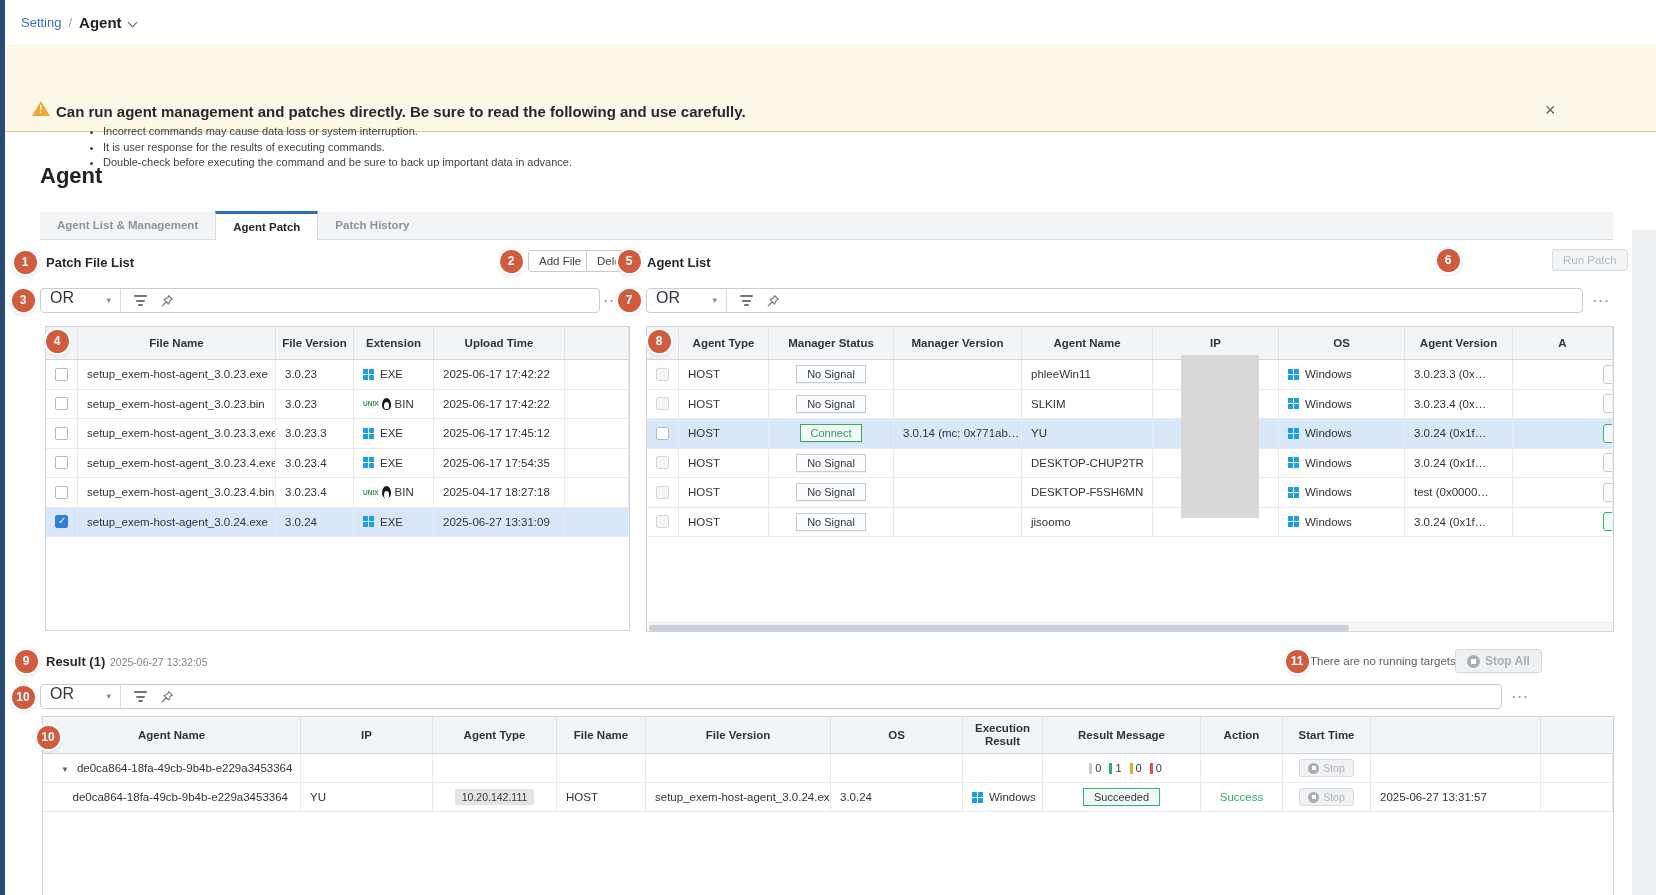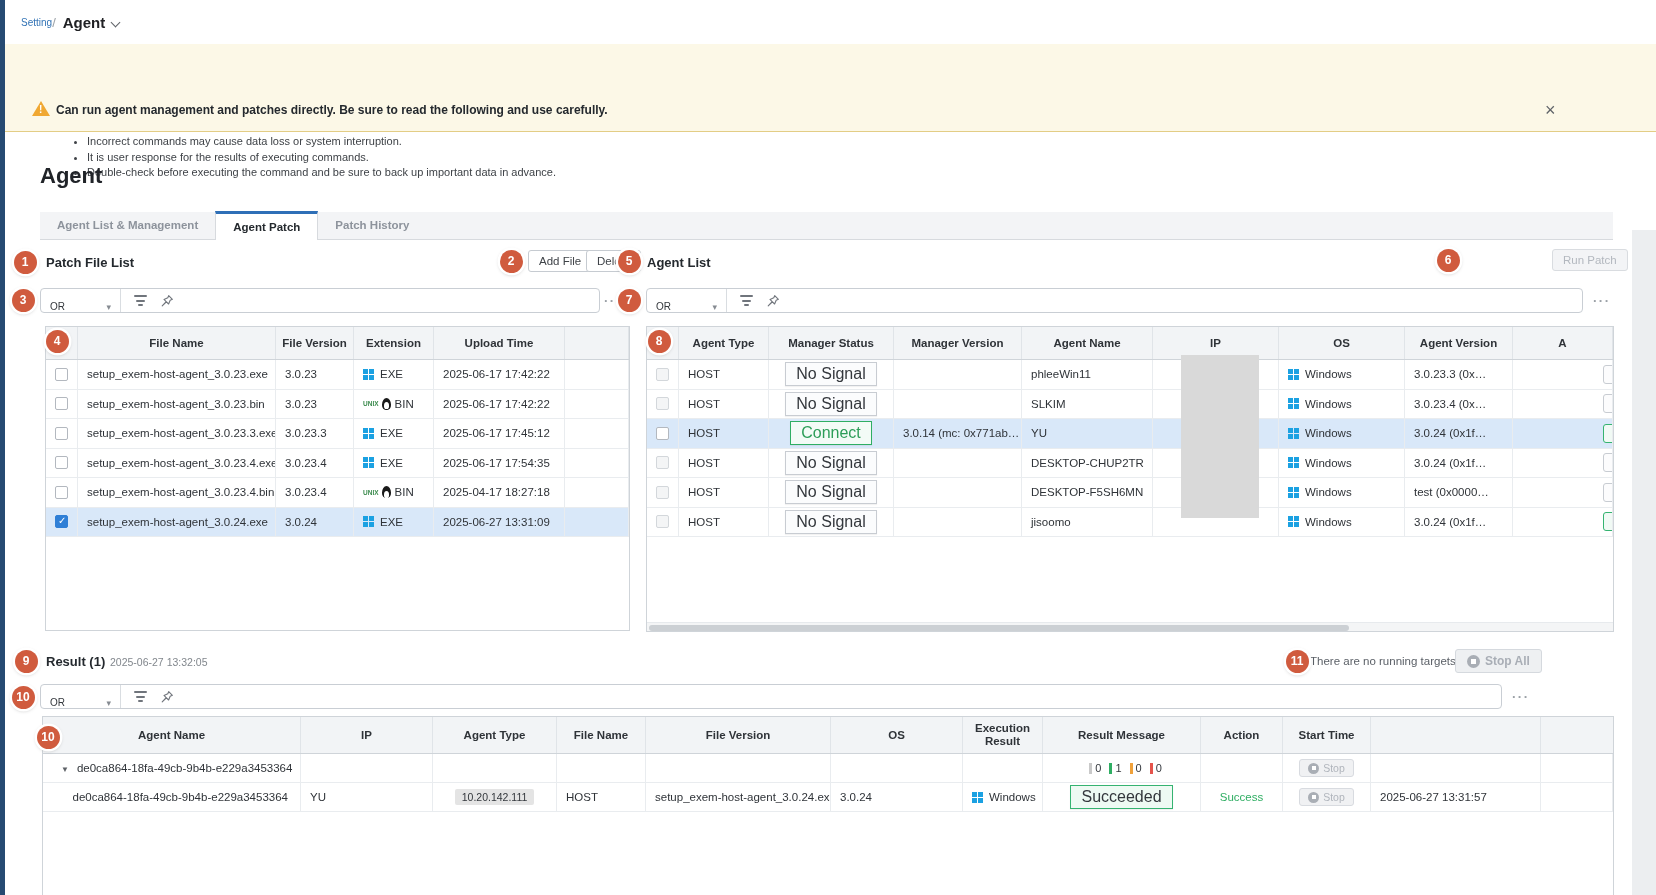"Setting" .bc-parent { font-size: 10px -> 13px; margin-right: none -> 7px }
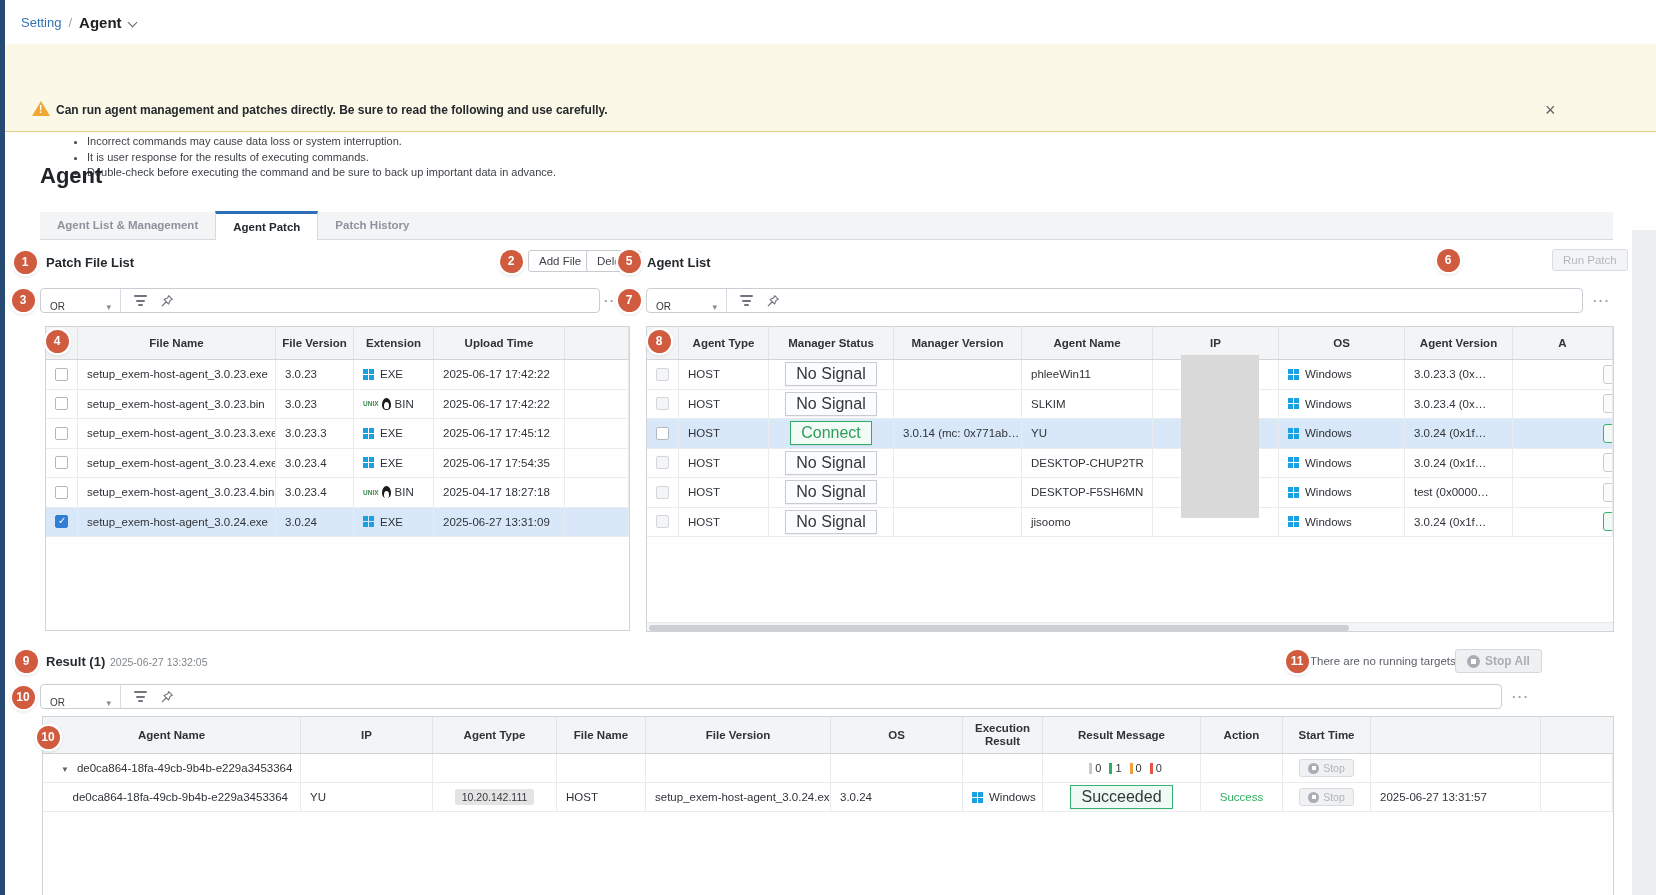"Can run agent management and" .banner-title { font-size: 12px -> 15px }
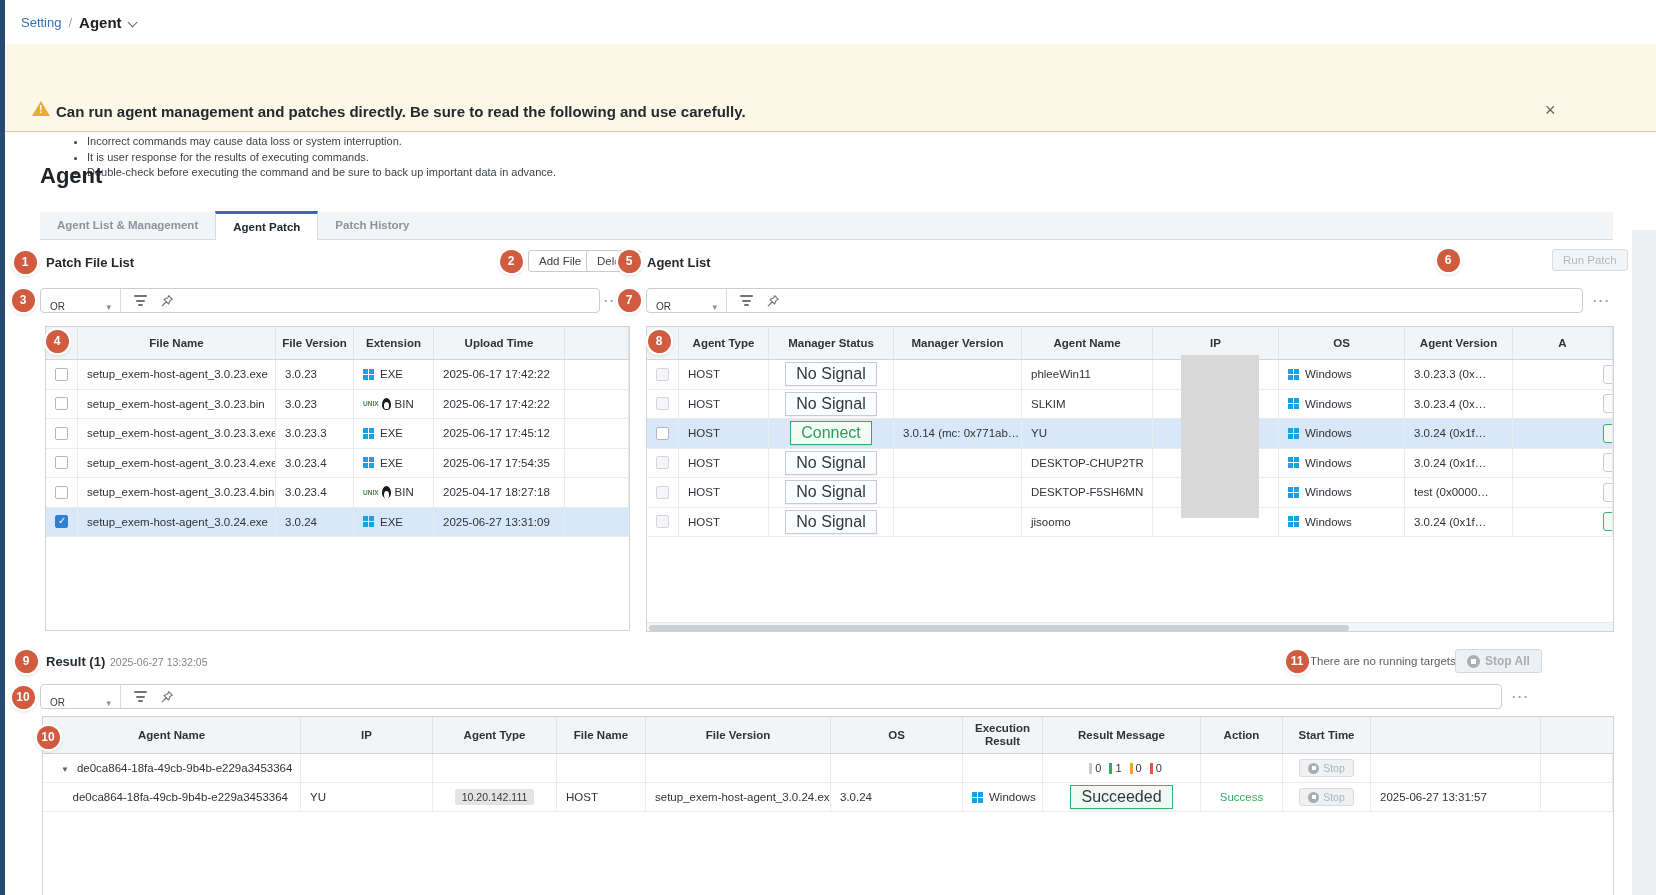"Incorrect commands may cause data" .banner-list { left: 82px -> 98px; margin-top: 10px -> none }
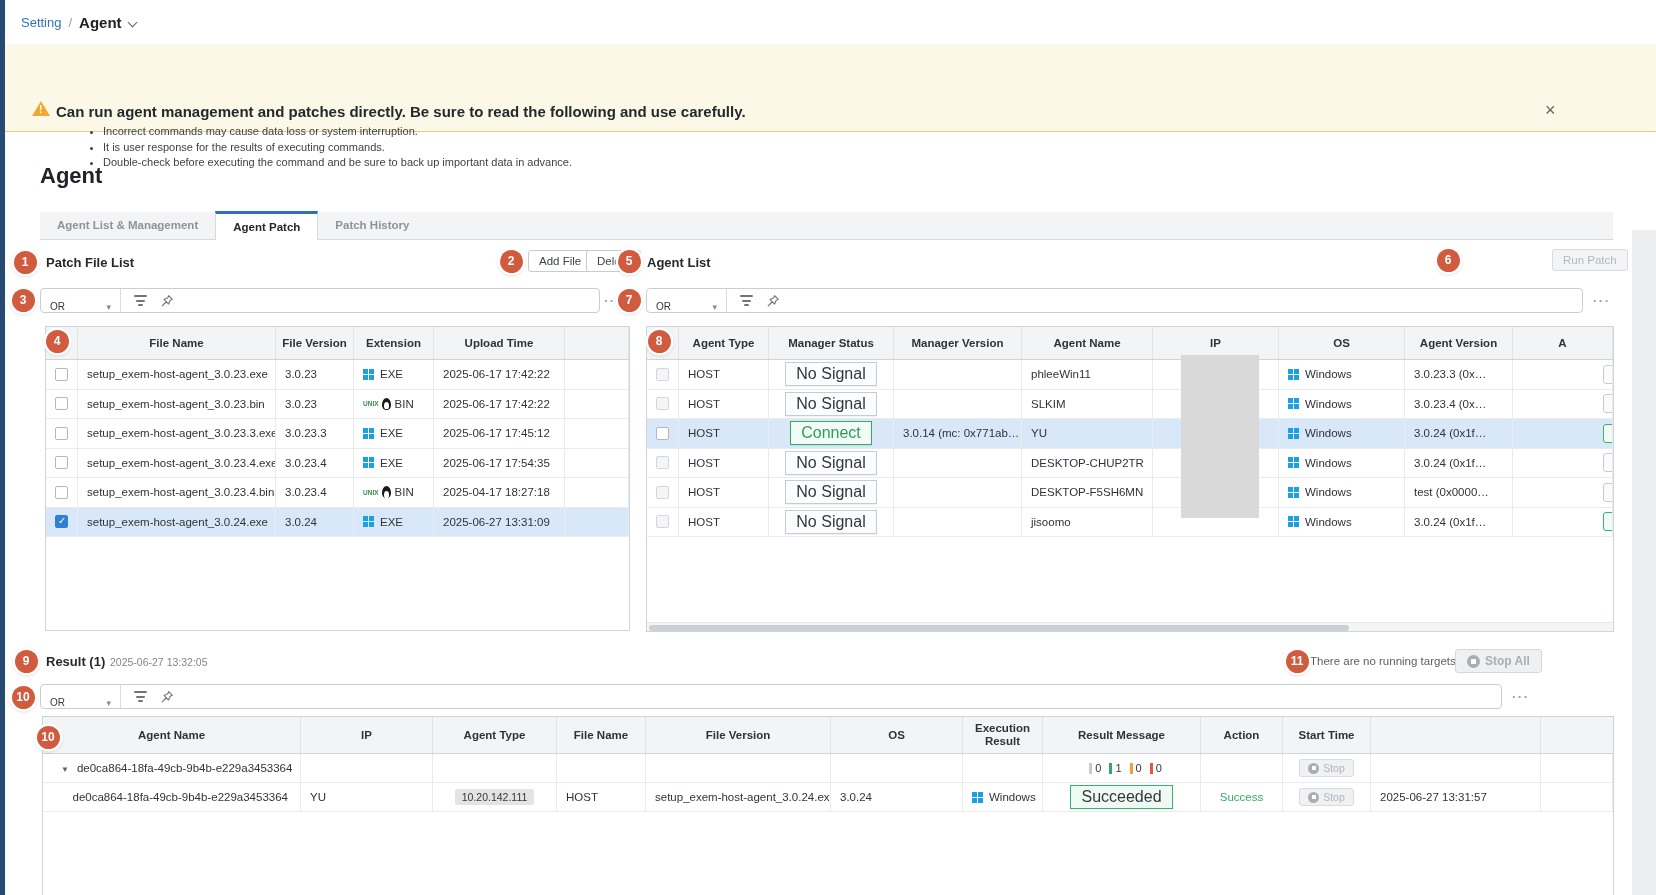"OR" .fop { align-items: flex-end -> flex-start; font-size: 10px -> 16px }
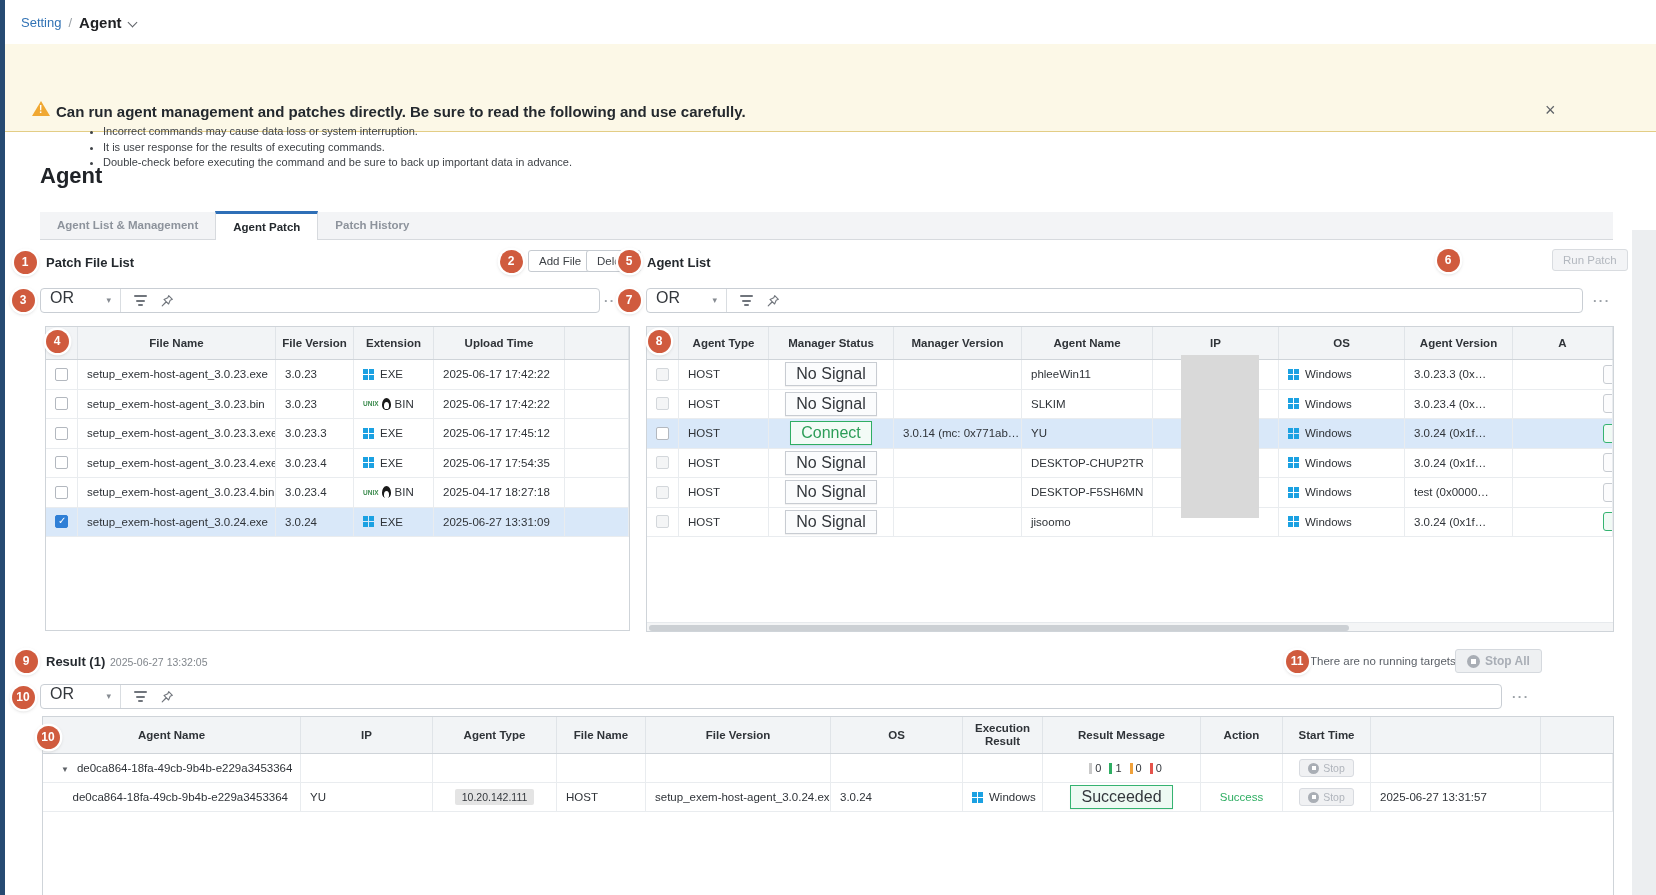"No Signal" .badge { font-size: 16px -> 11px }
